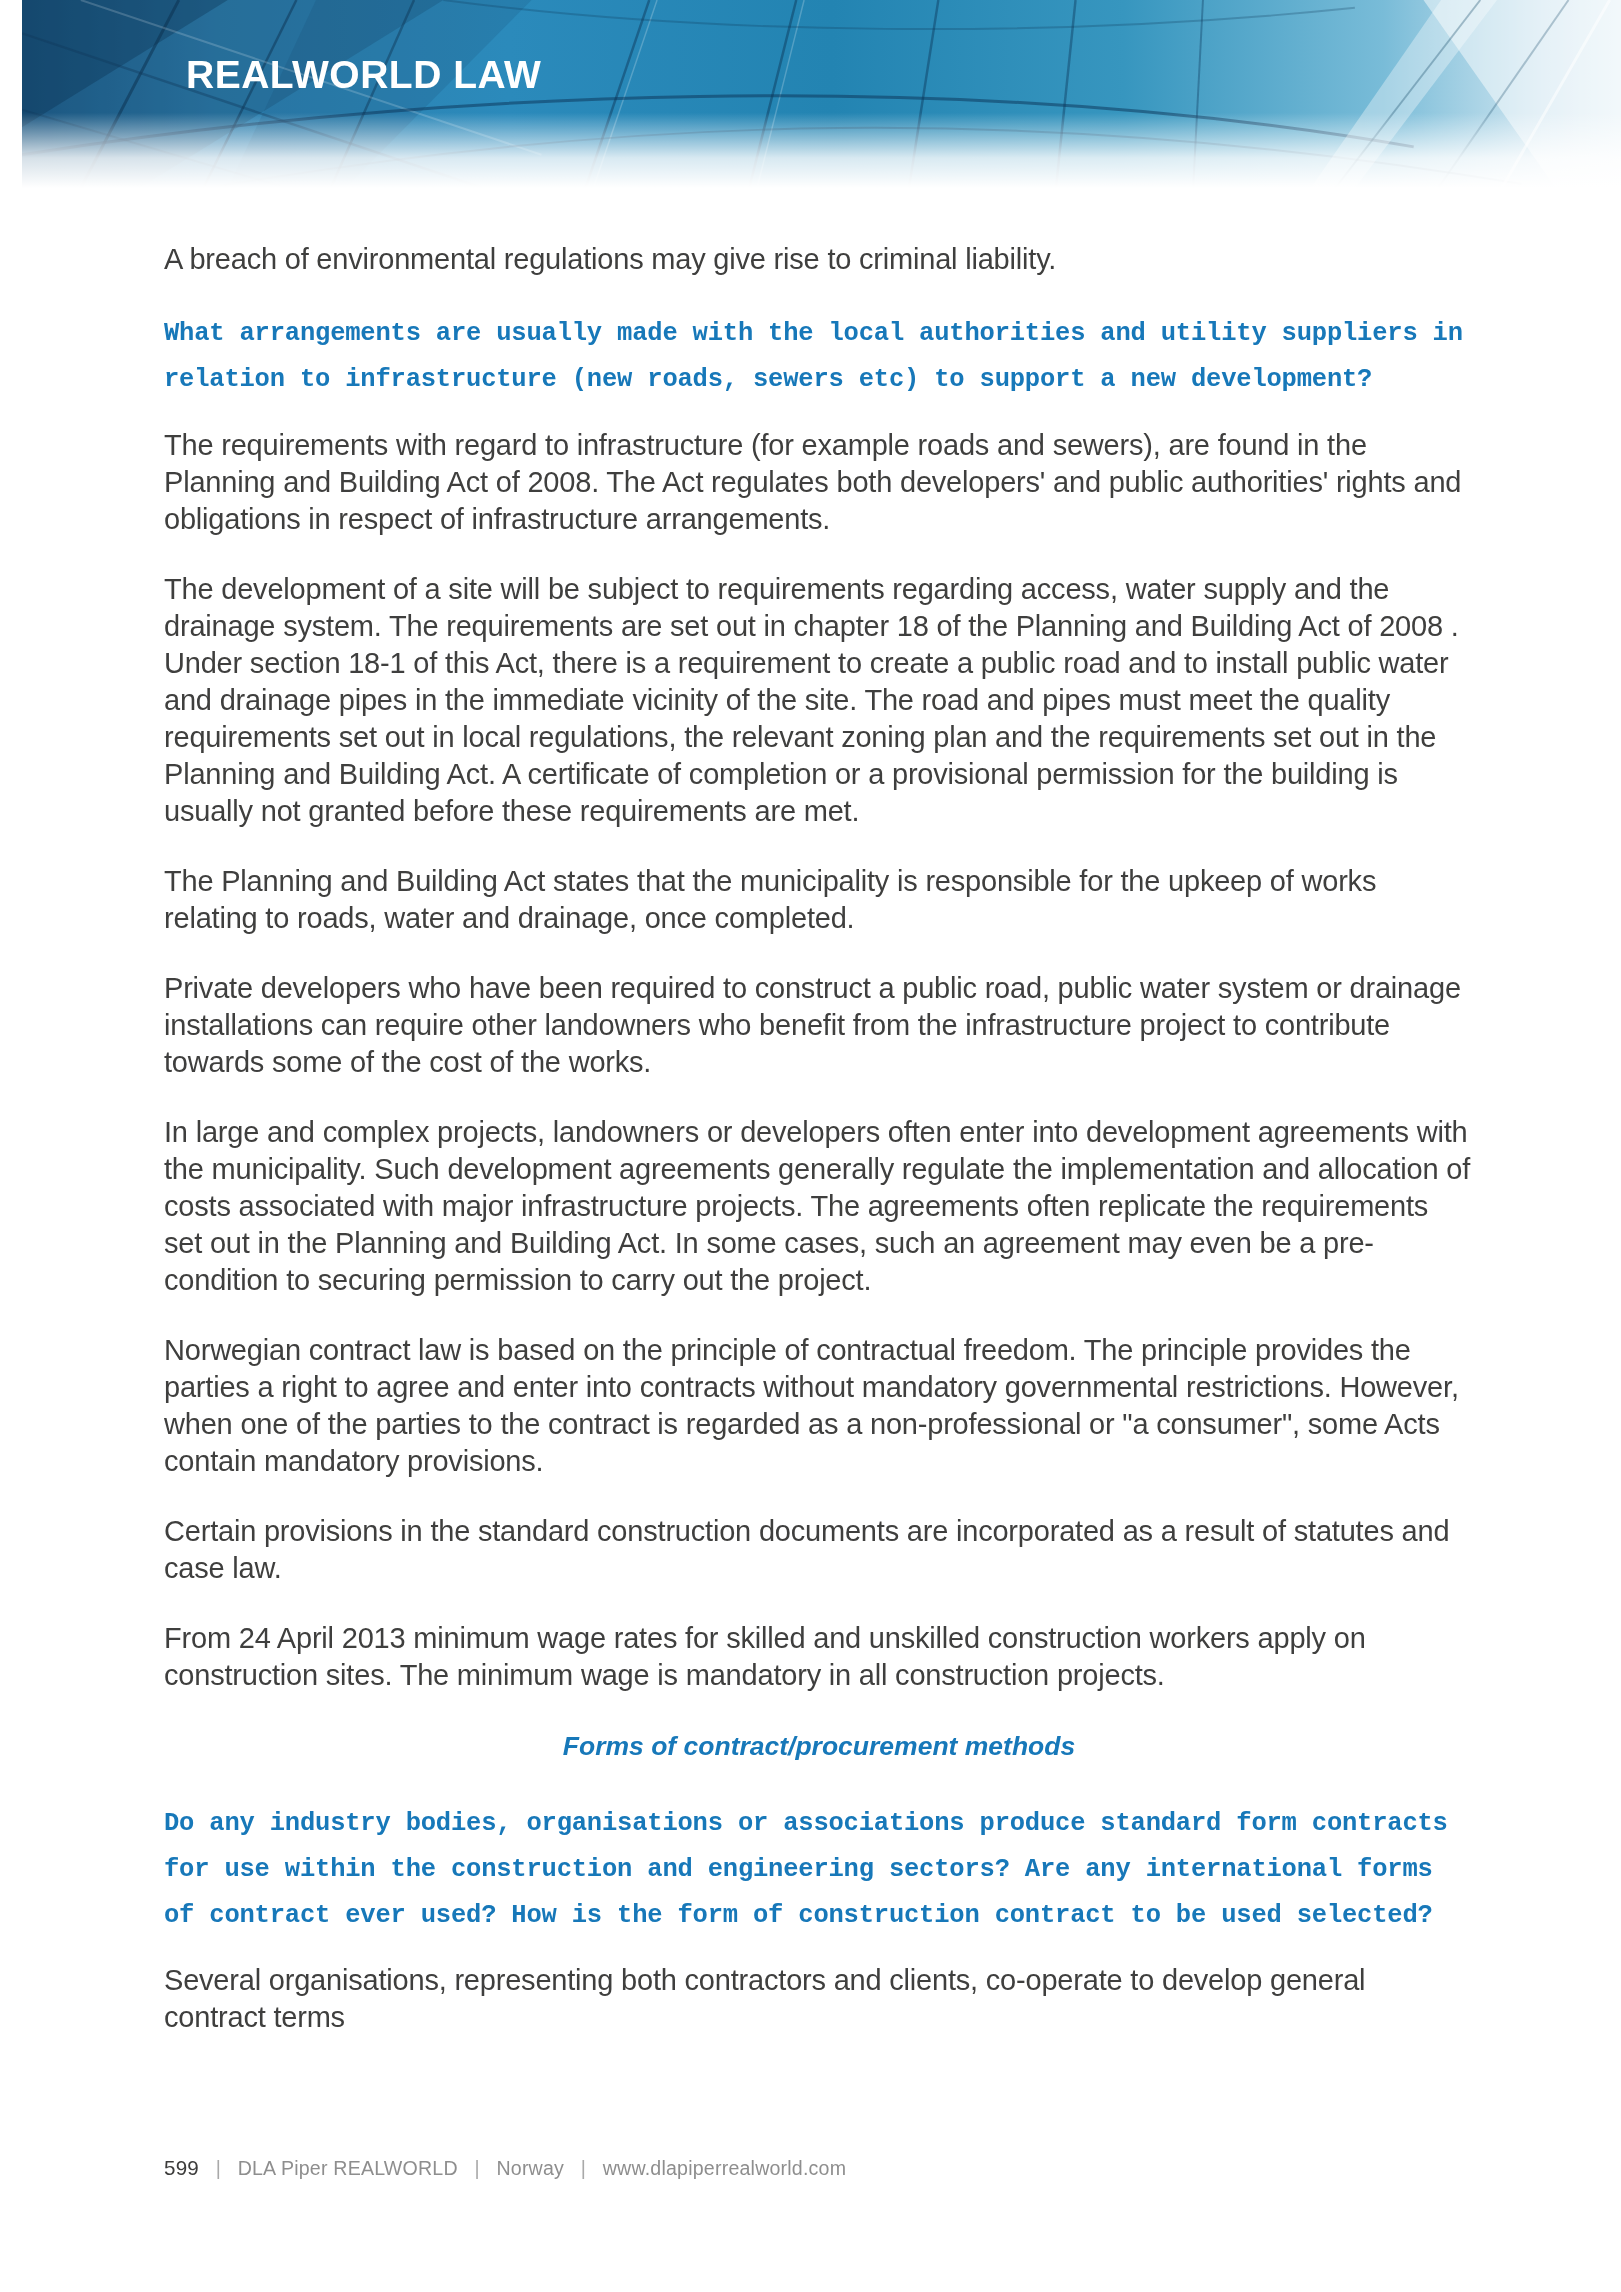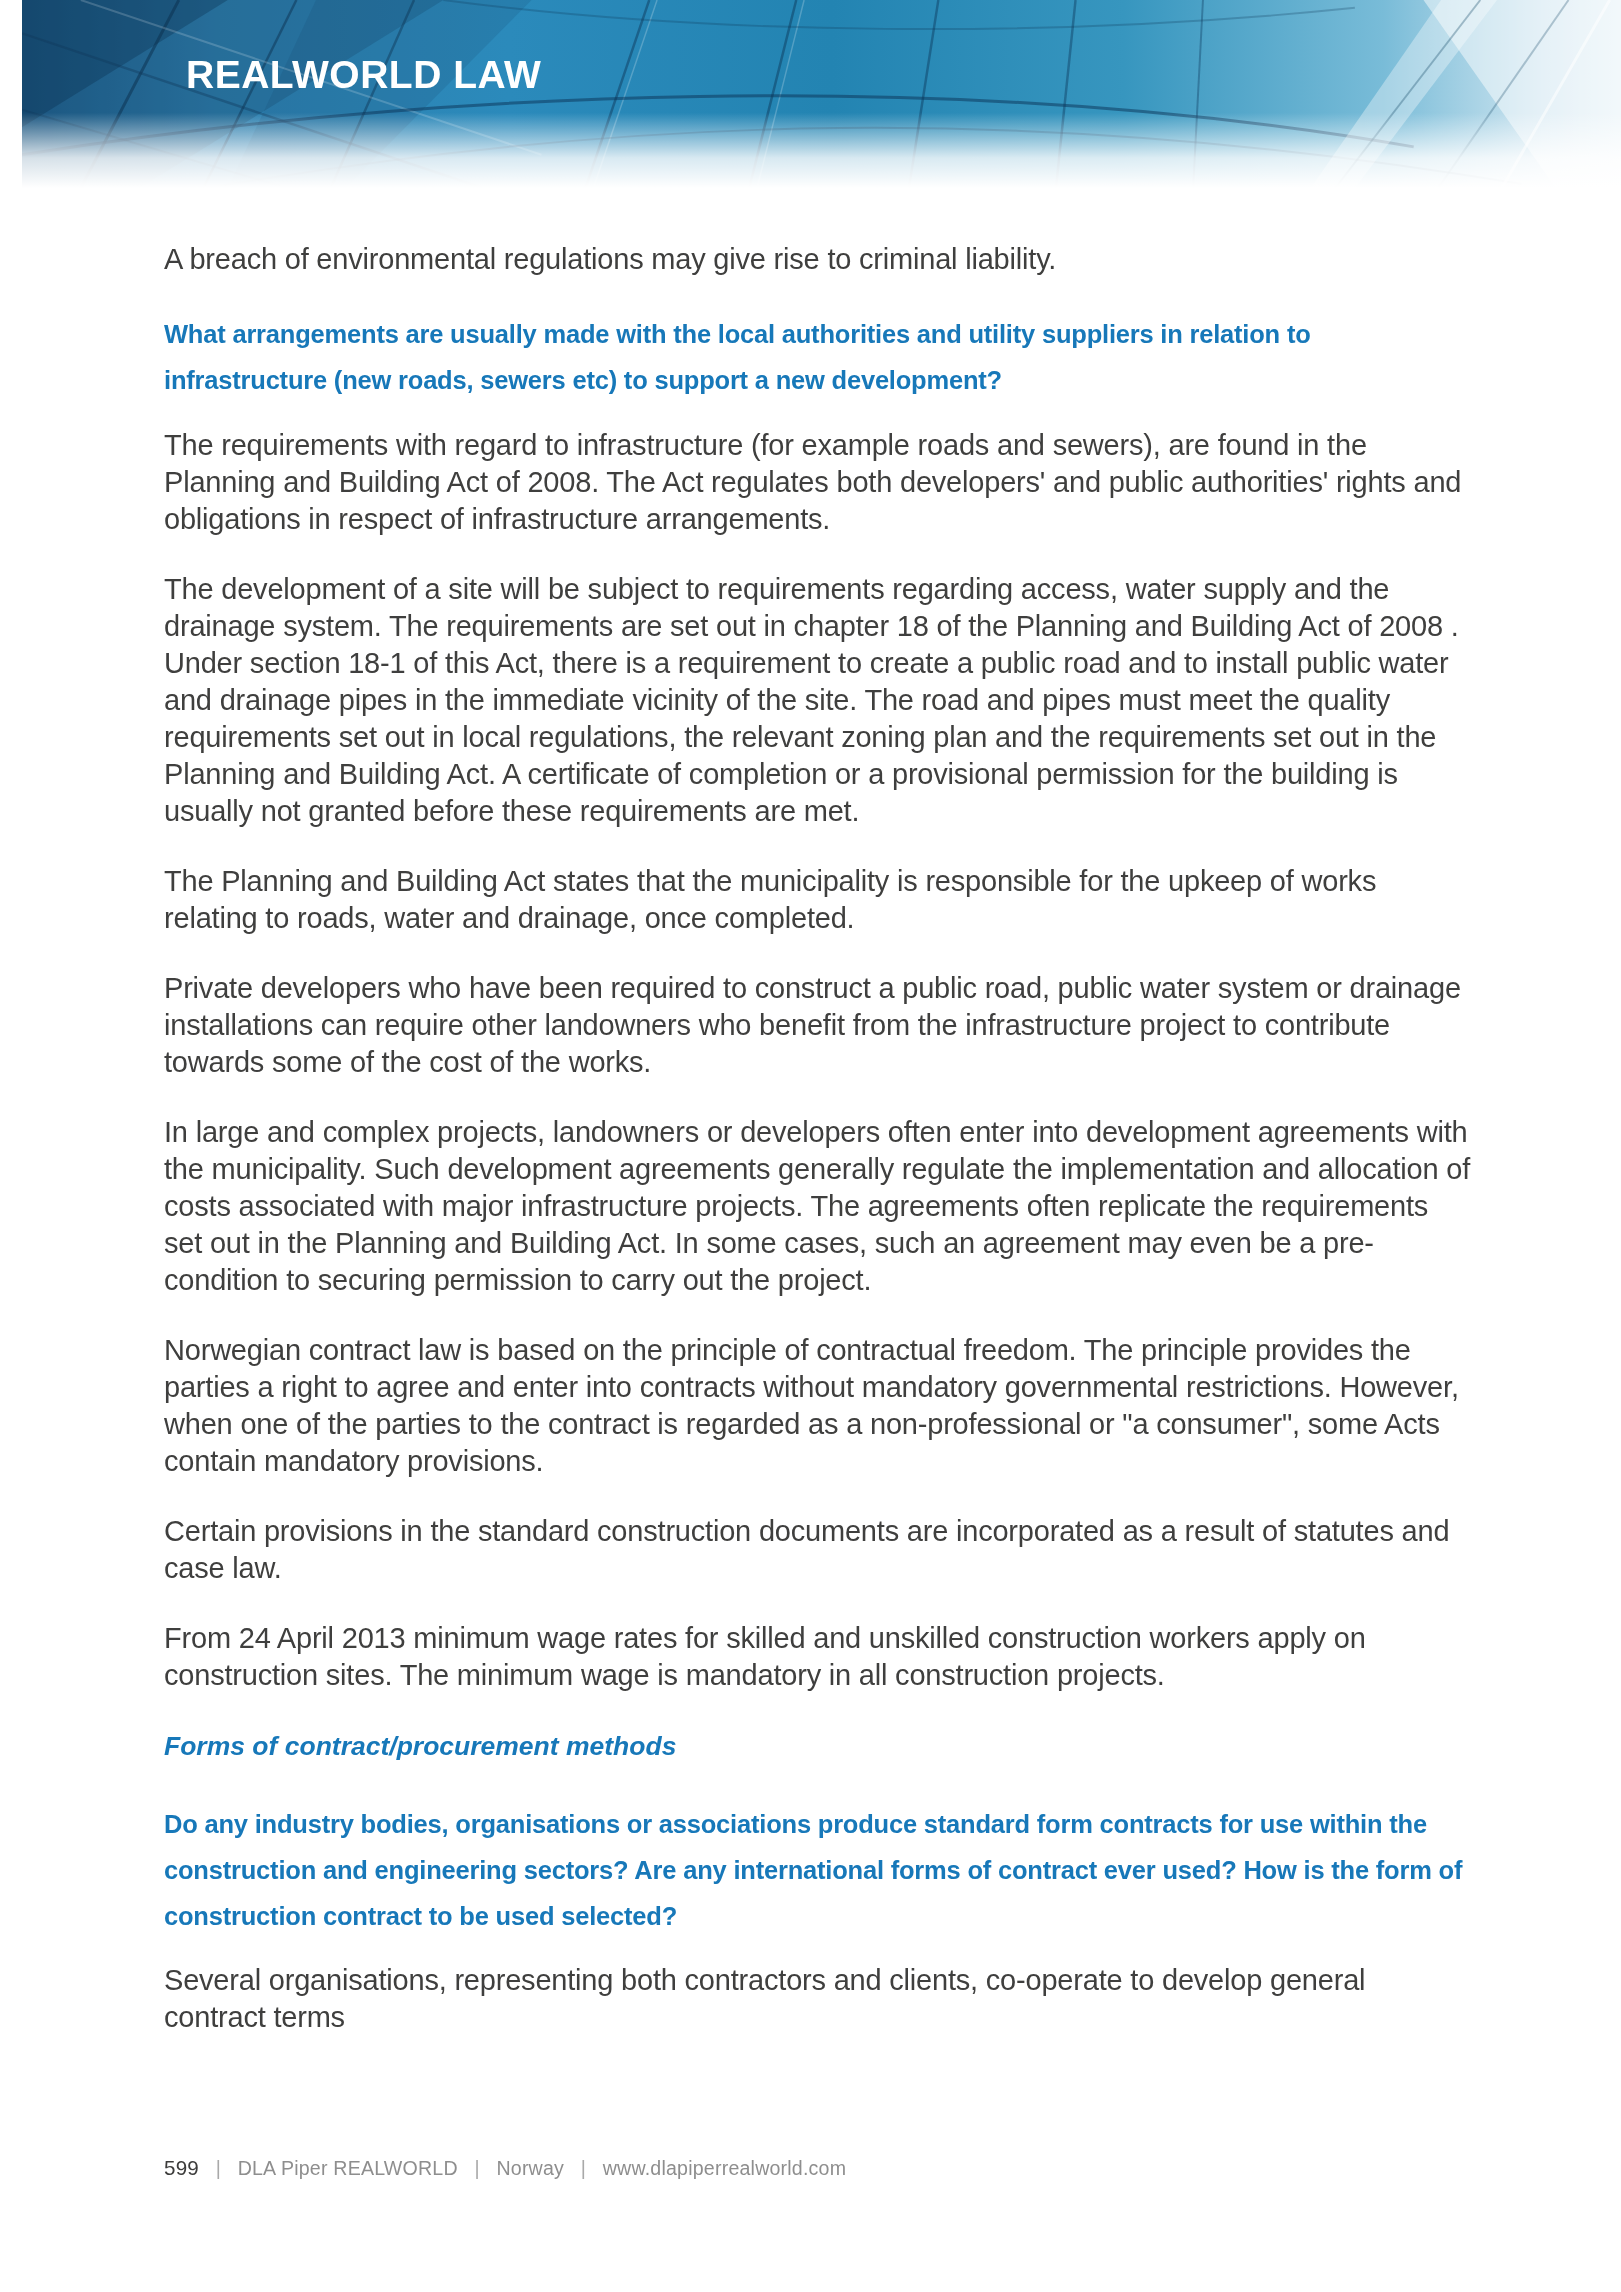"What arrangements are usually made" .question { font-family: none -> Liberation Mono, monospace }
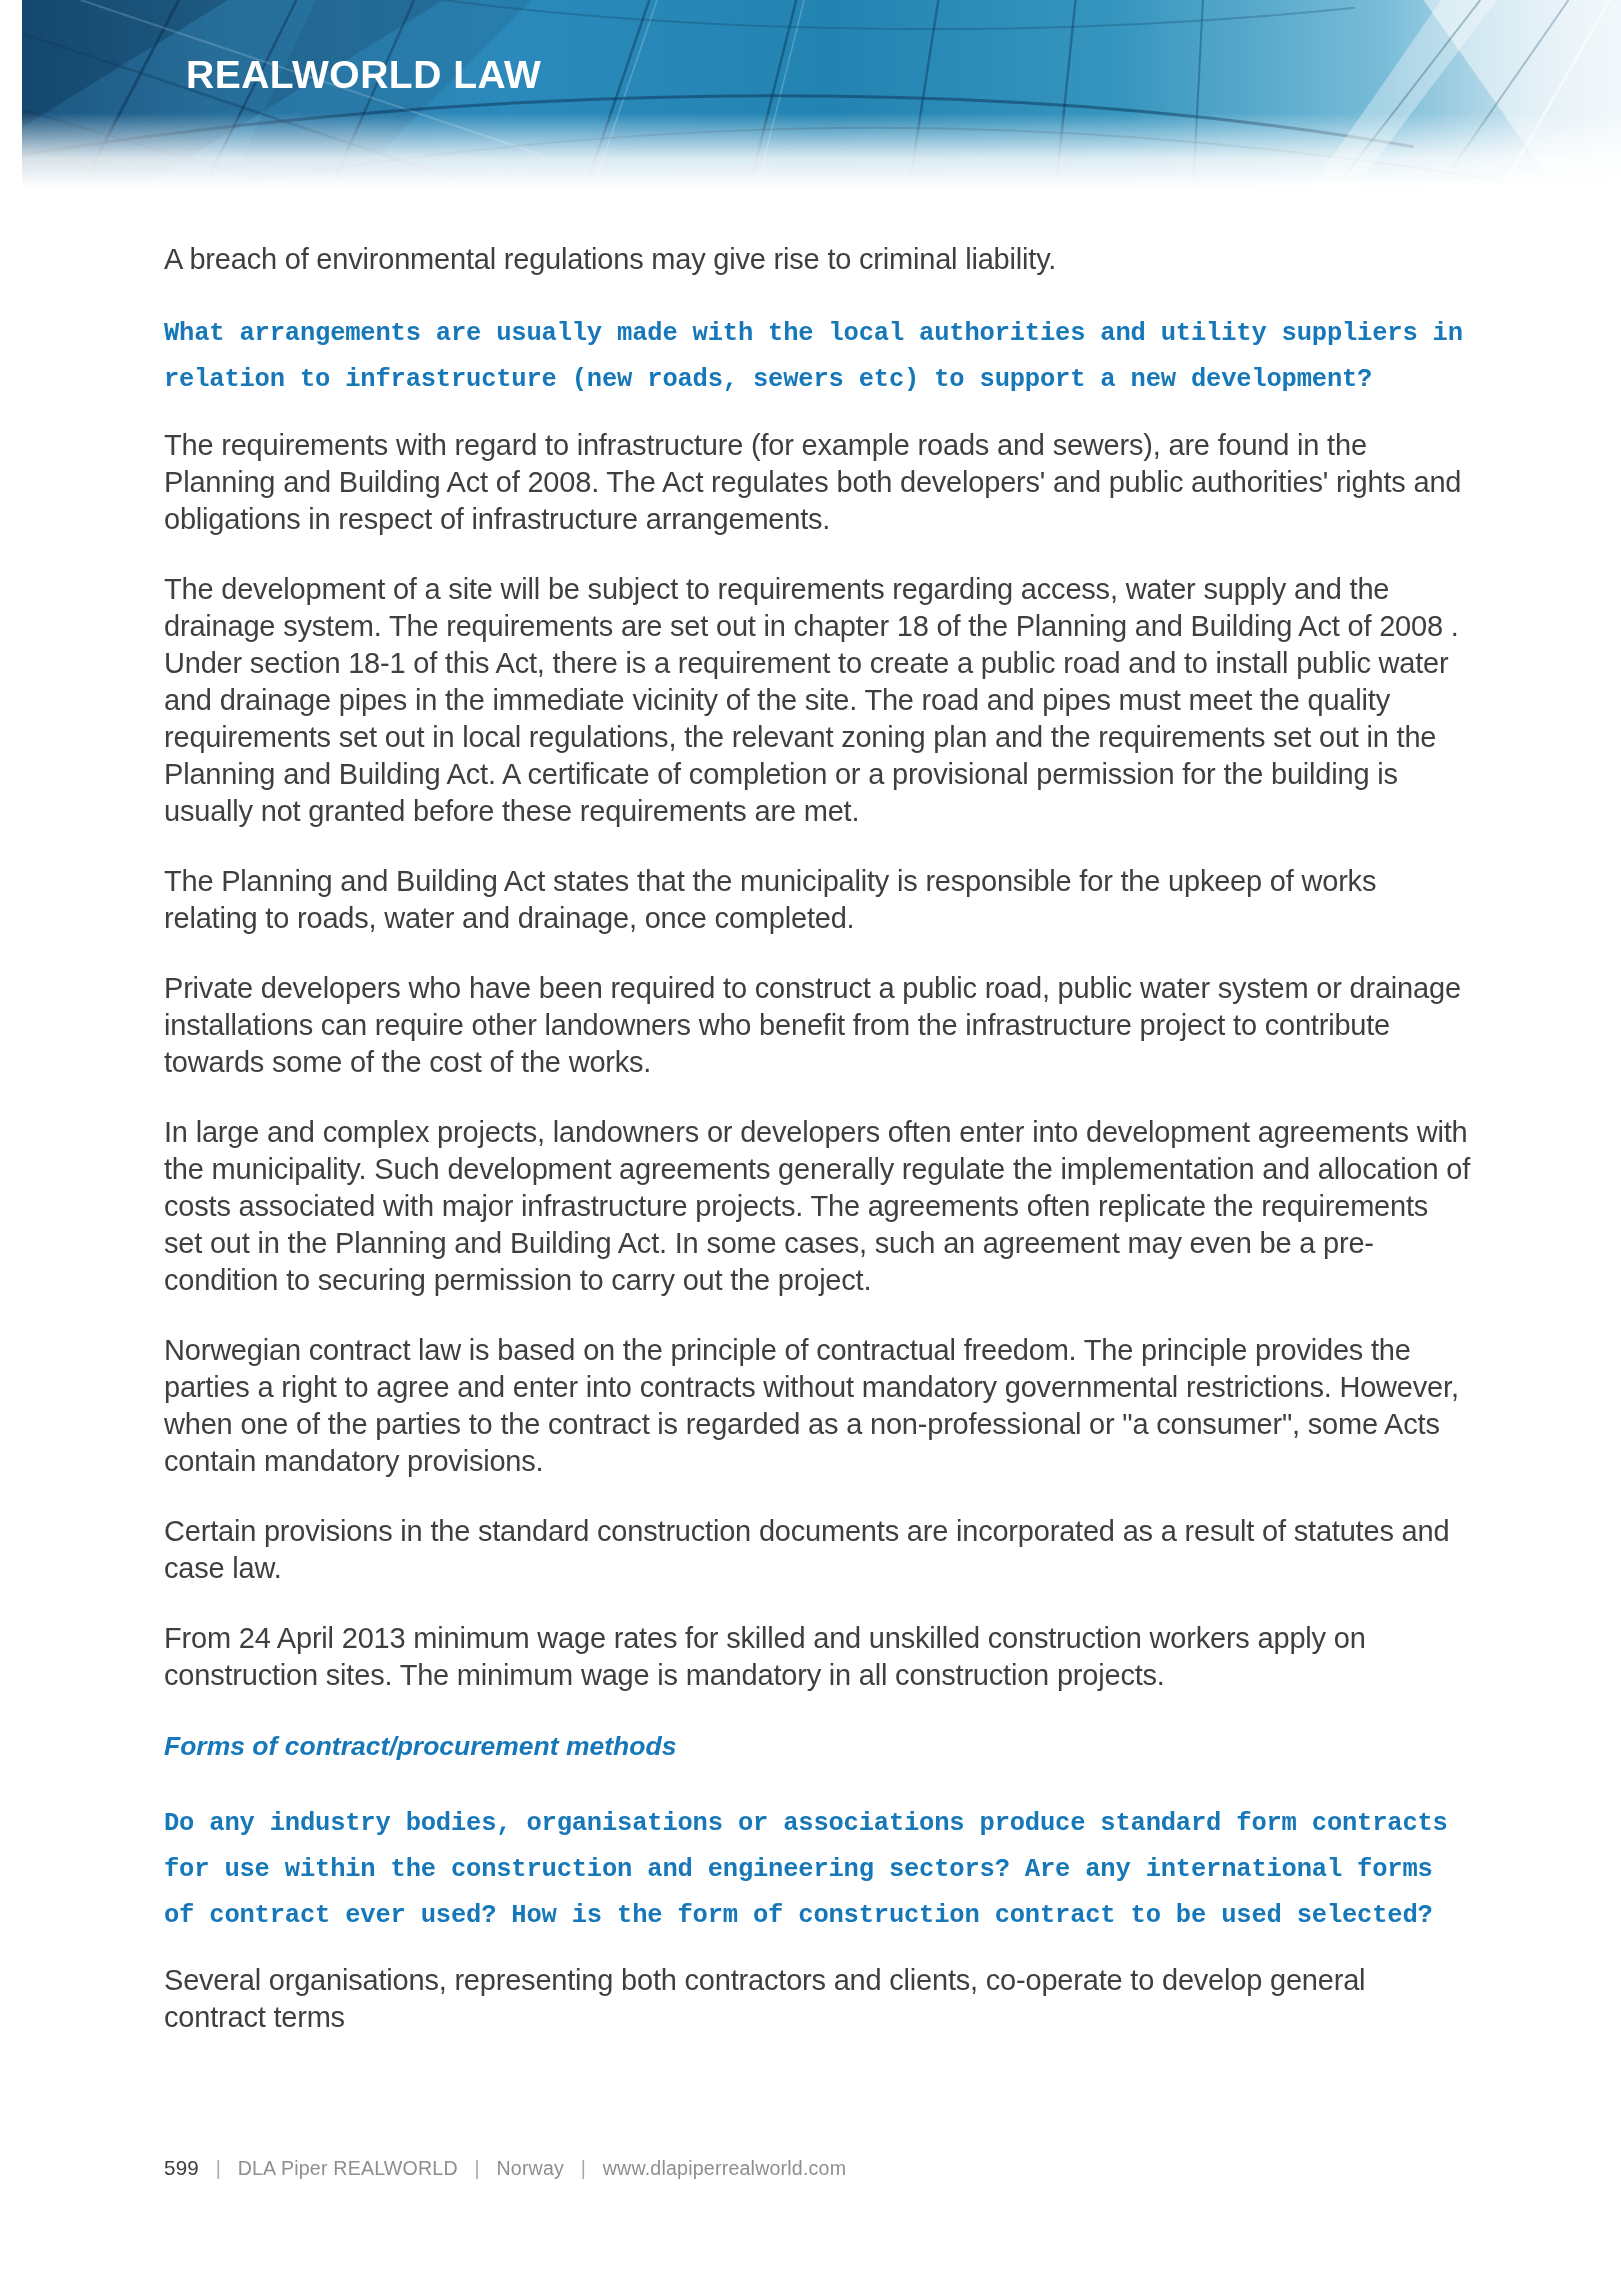"Forms of contract/procurement methods" .subheading { text-align: none -> center }
